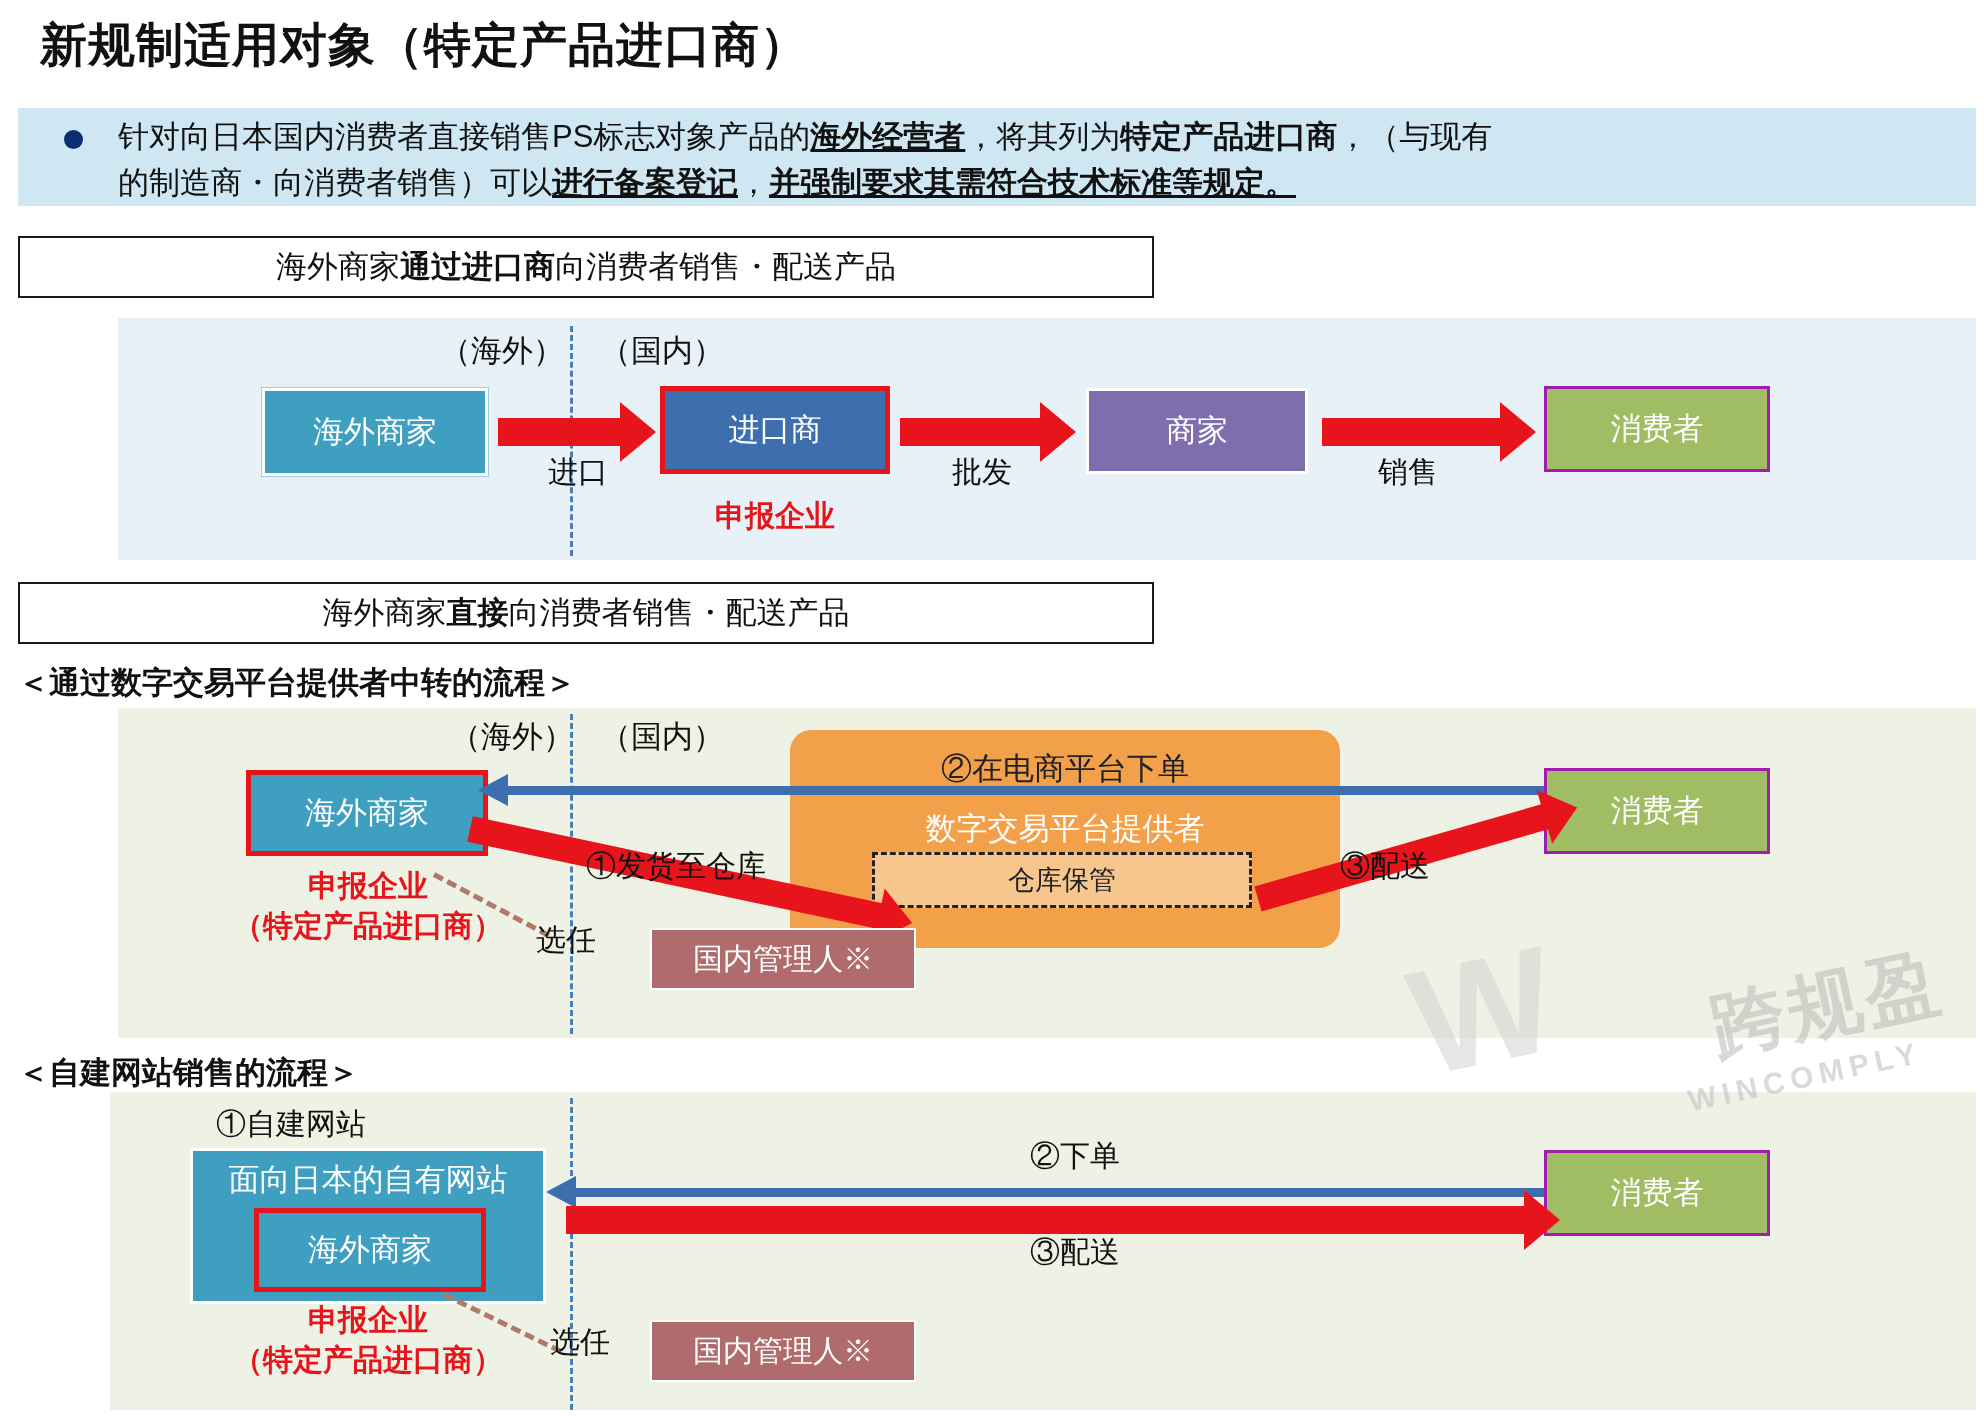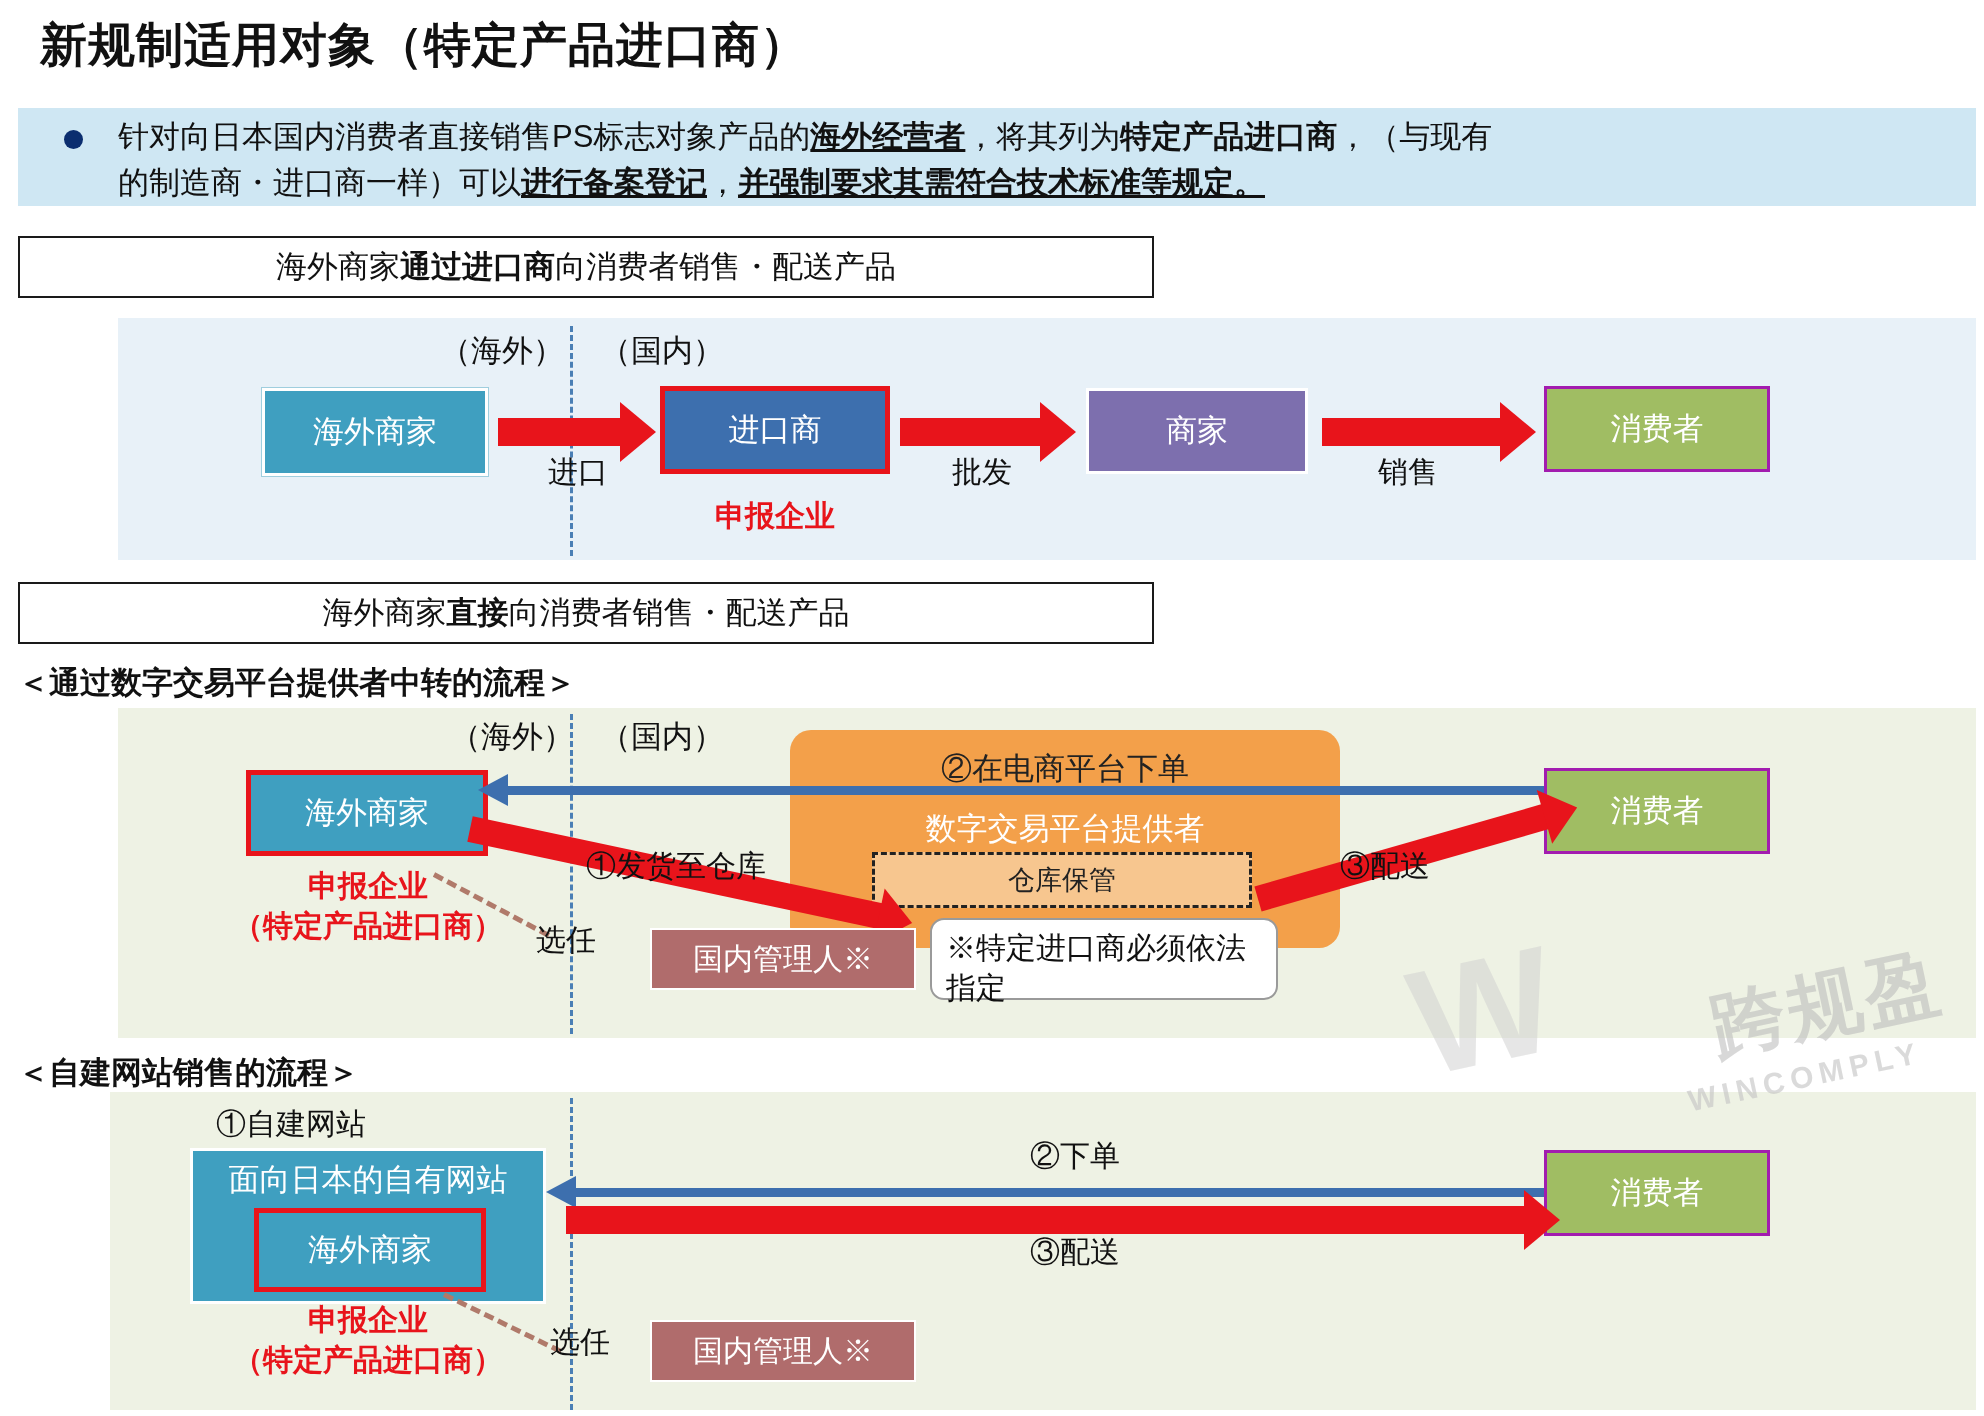"的制造商・进口商一样）可以" span { text: 进口商一样 -> 向消费者销售 }
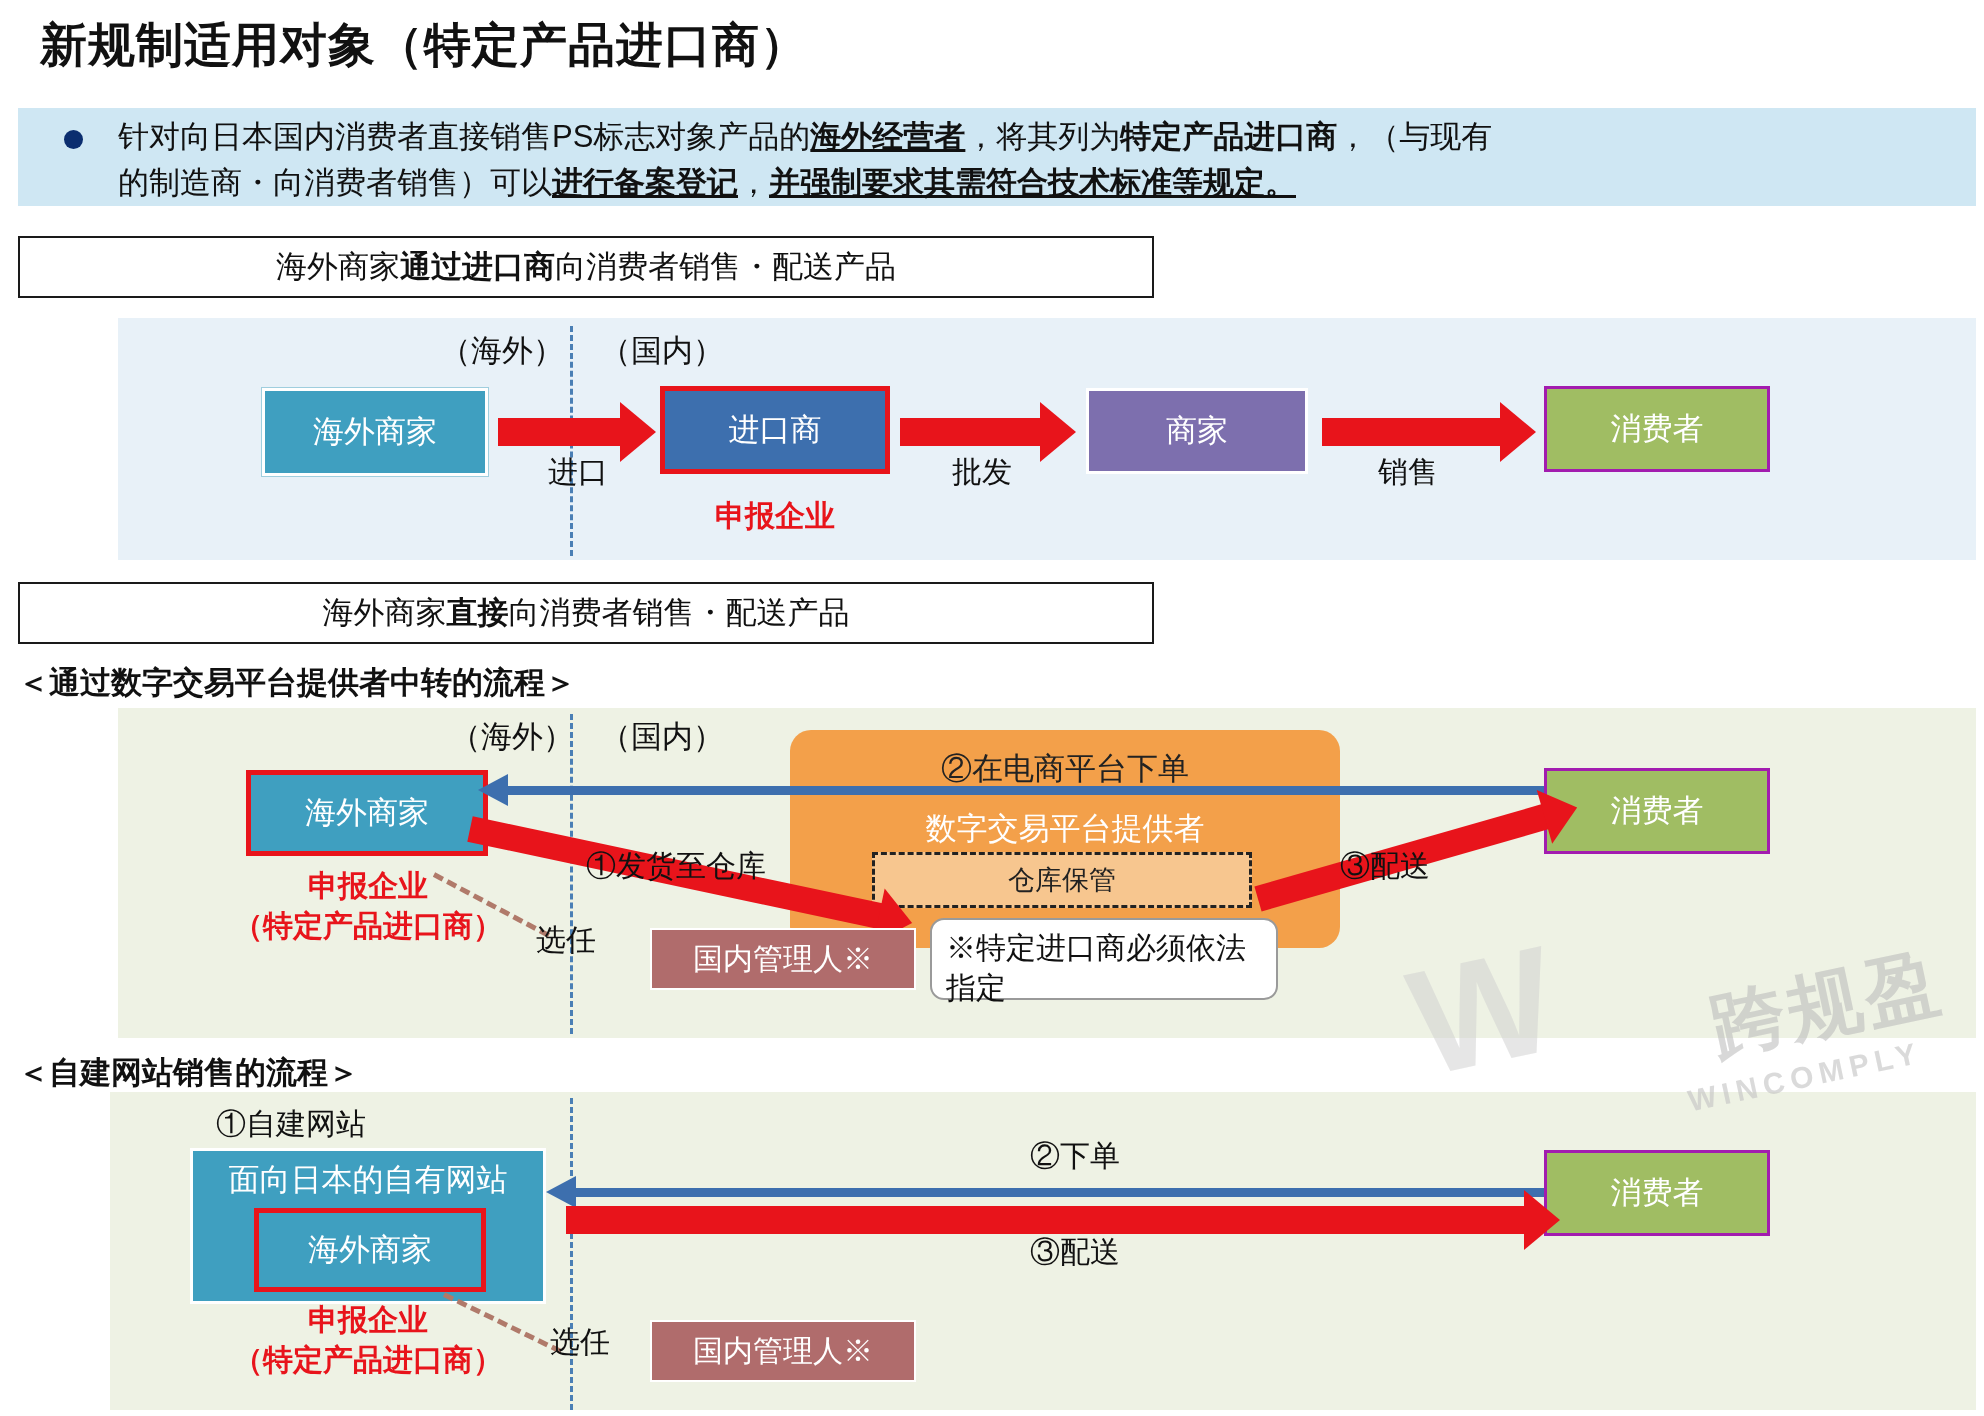"※特定进口商必须依法指定" div.note { html: <div>※特定进口商必须依法指定</div> -> none }
